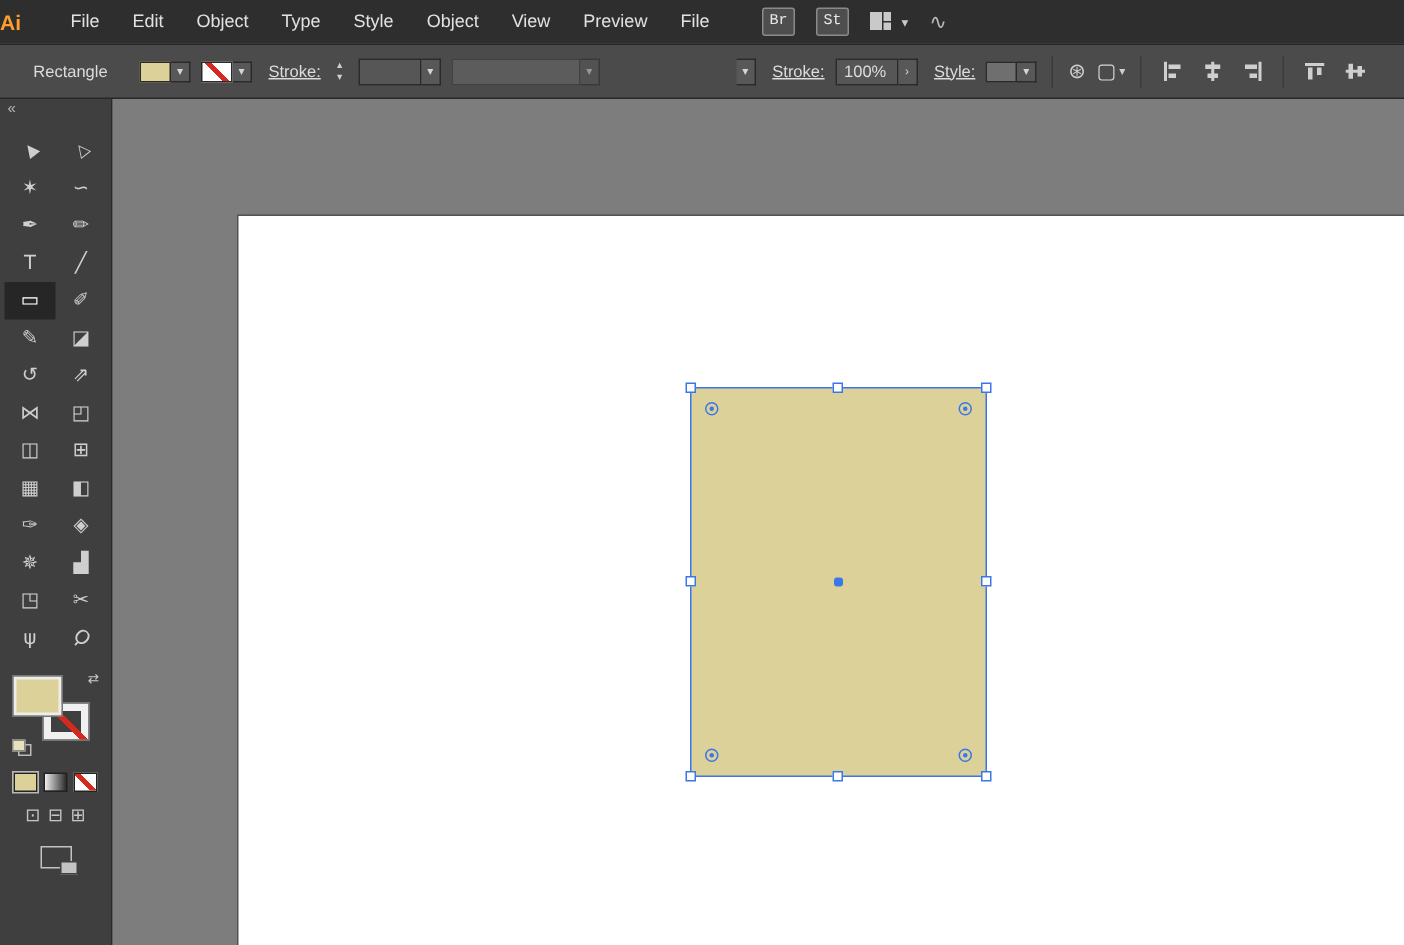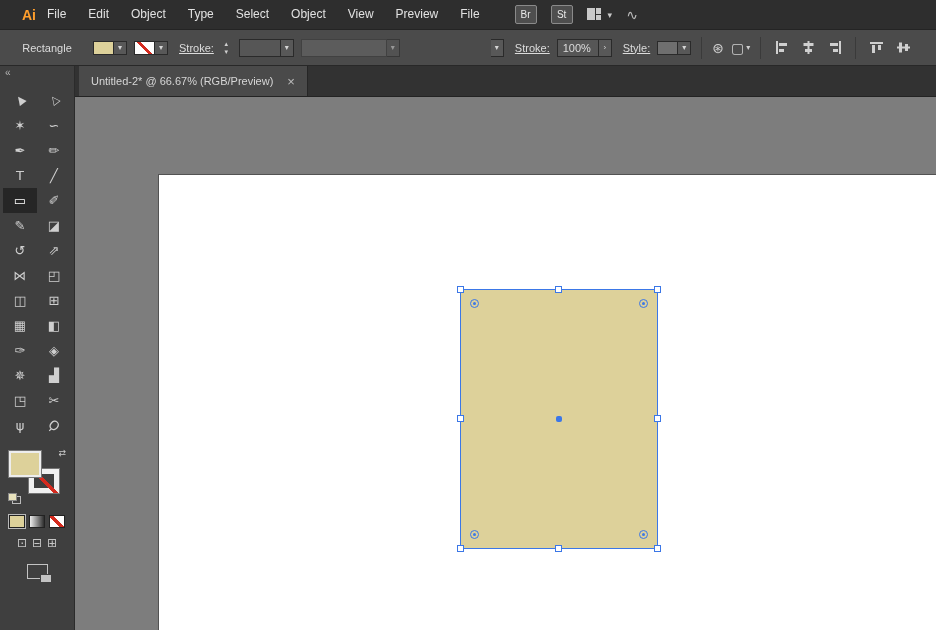"Ai" .logo { text-align: right -> left }
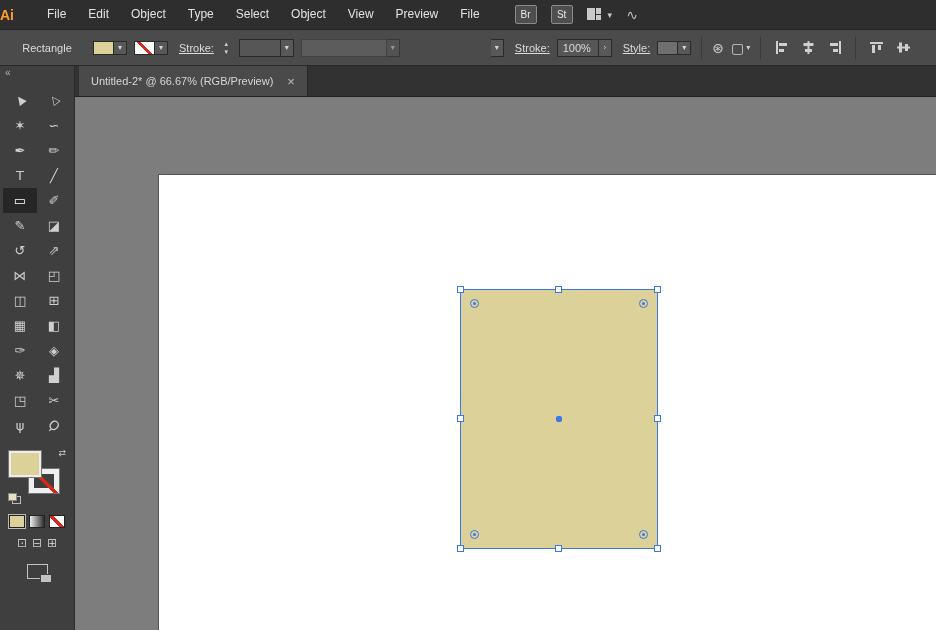"Select" span.menu-item { text: Select -> Style }
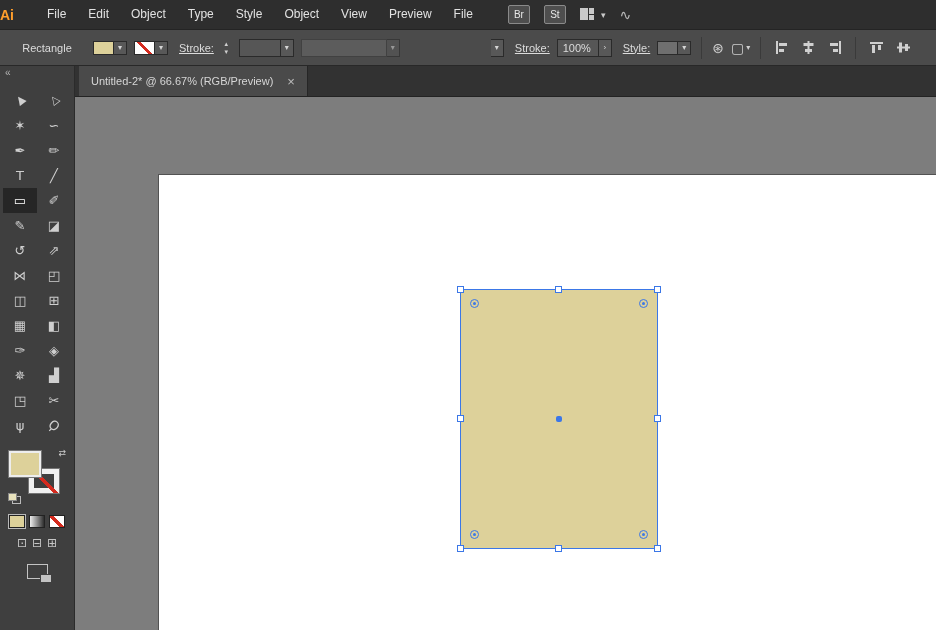"Br" .chip { font-family: none -> Liberation Mono, monospace }
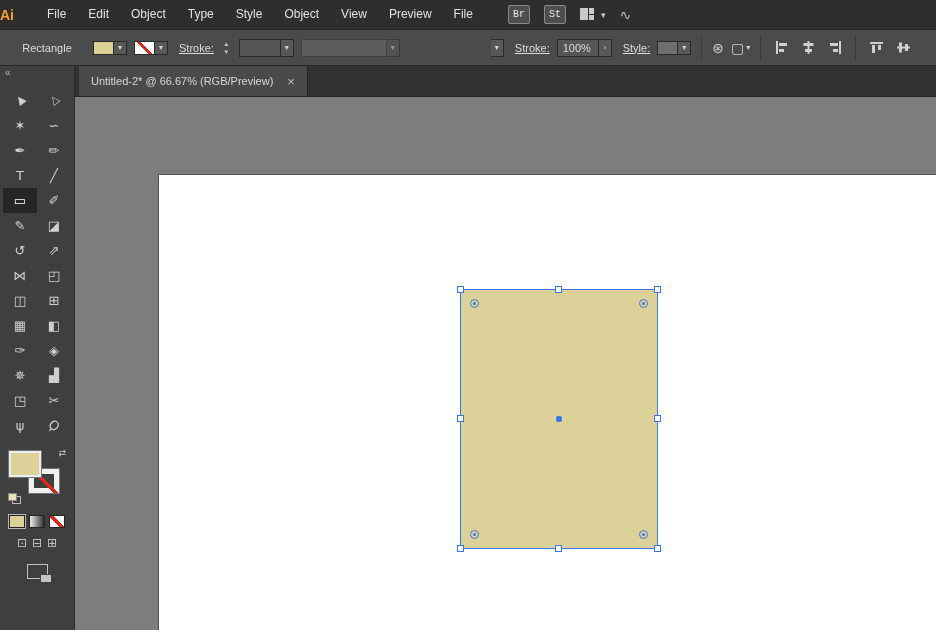"Untitled-2* @ 66.67% (RGB/Preview)" div.tabbar { html: <div> <div> <span>Untitled-2* @ 66.67% (RGB/Preview)</span> <span>×</span> </div> </div> -> none }
